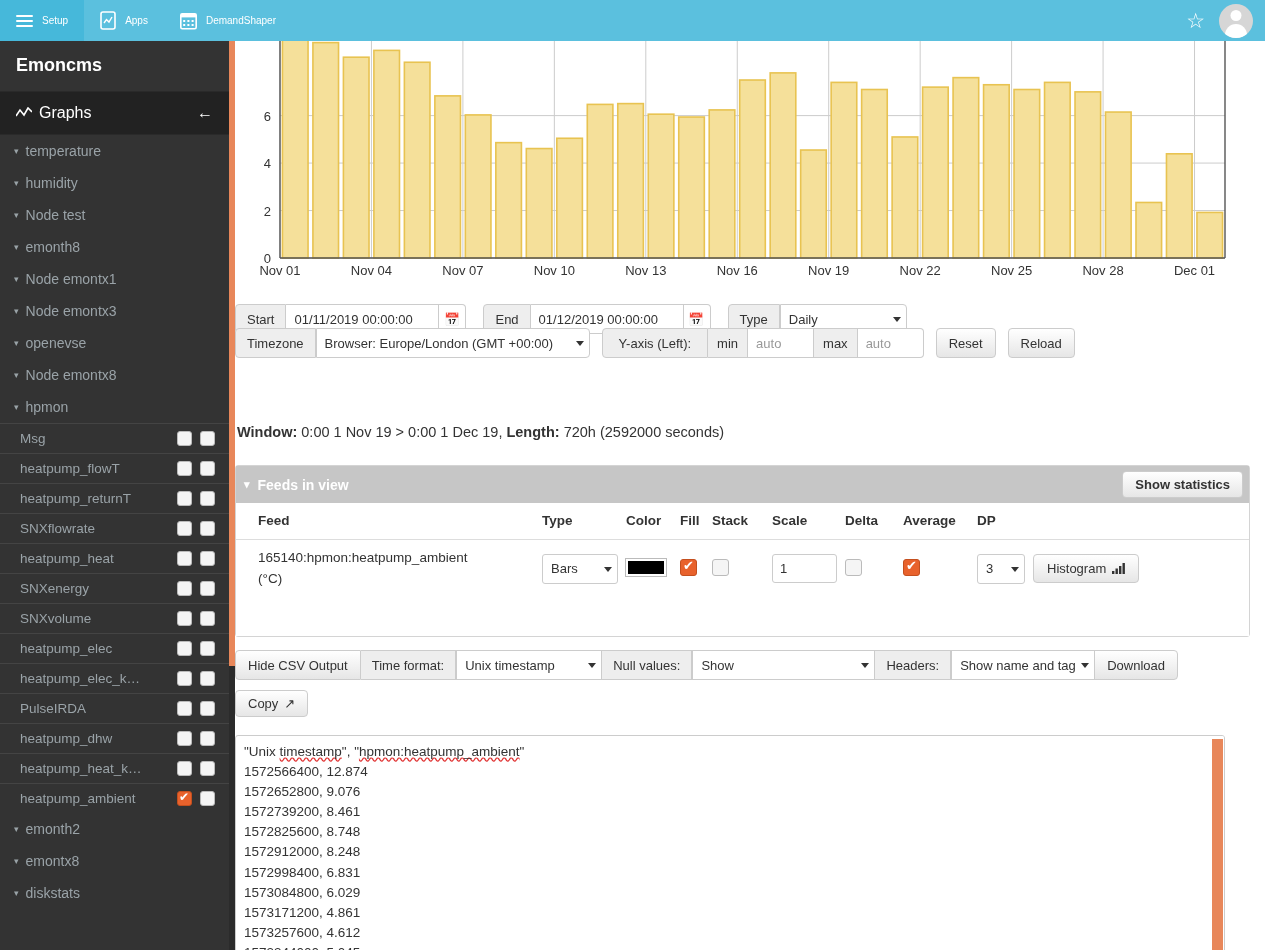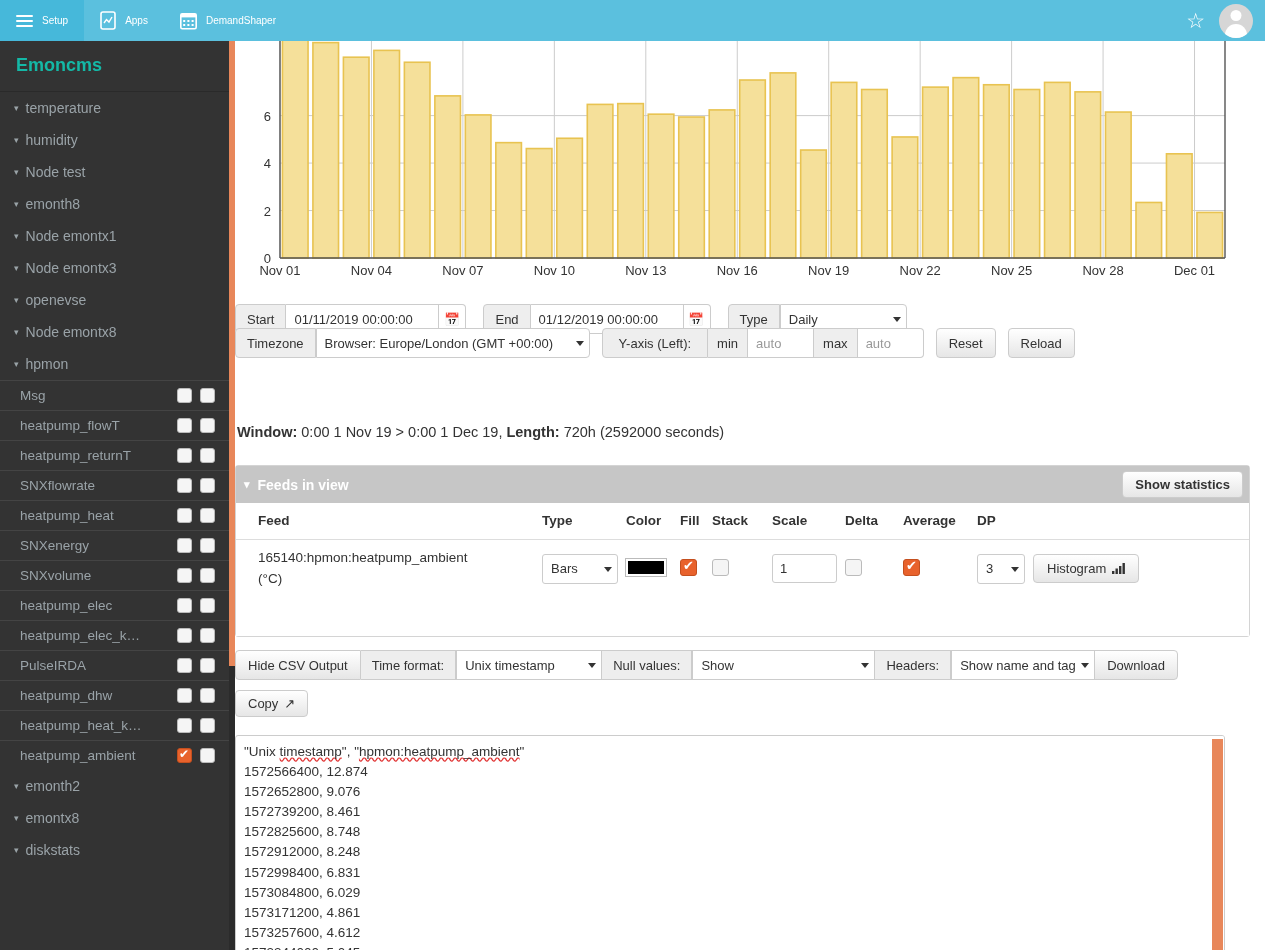"Emoncms" .brand { color: #14b8a6 -> #ffffff }
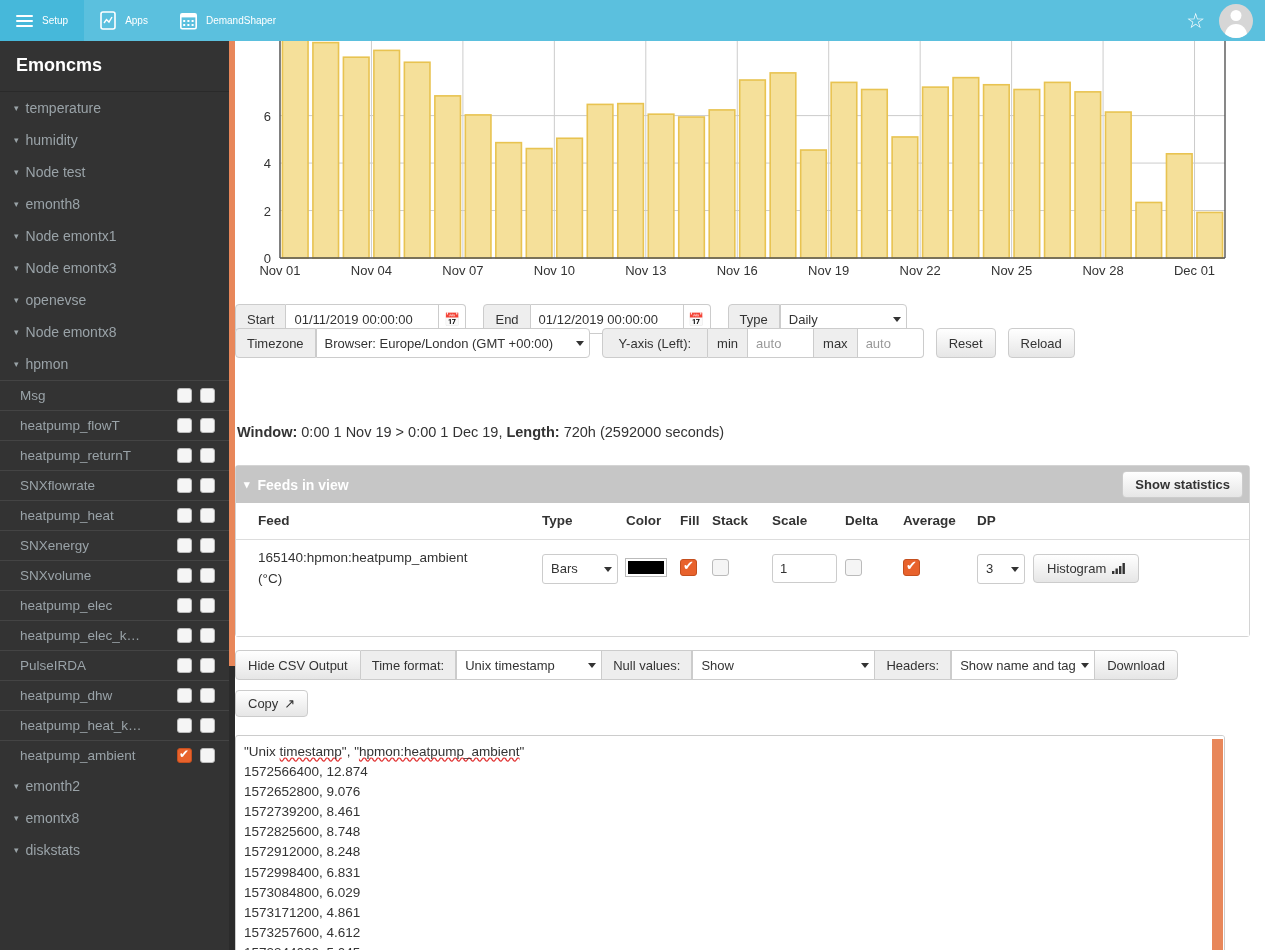"Graphs" div.graphs-row { html: none -> <div> <span> <svg> <polyline></polyline> </svg> <span>Graphs</span> </span> <span>←</span> </div> }
